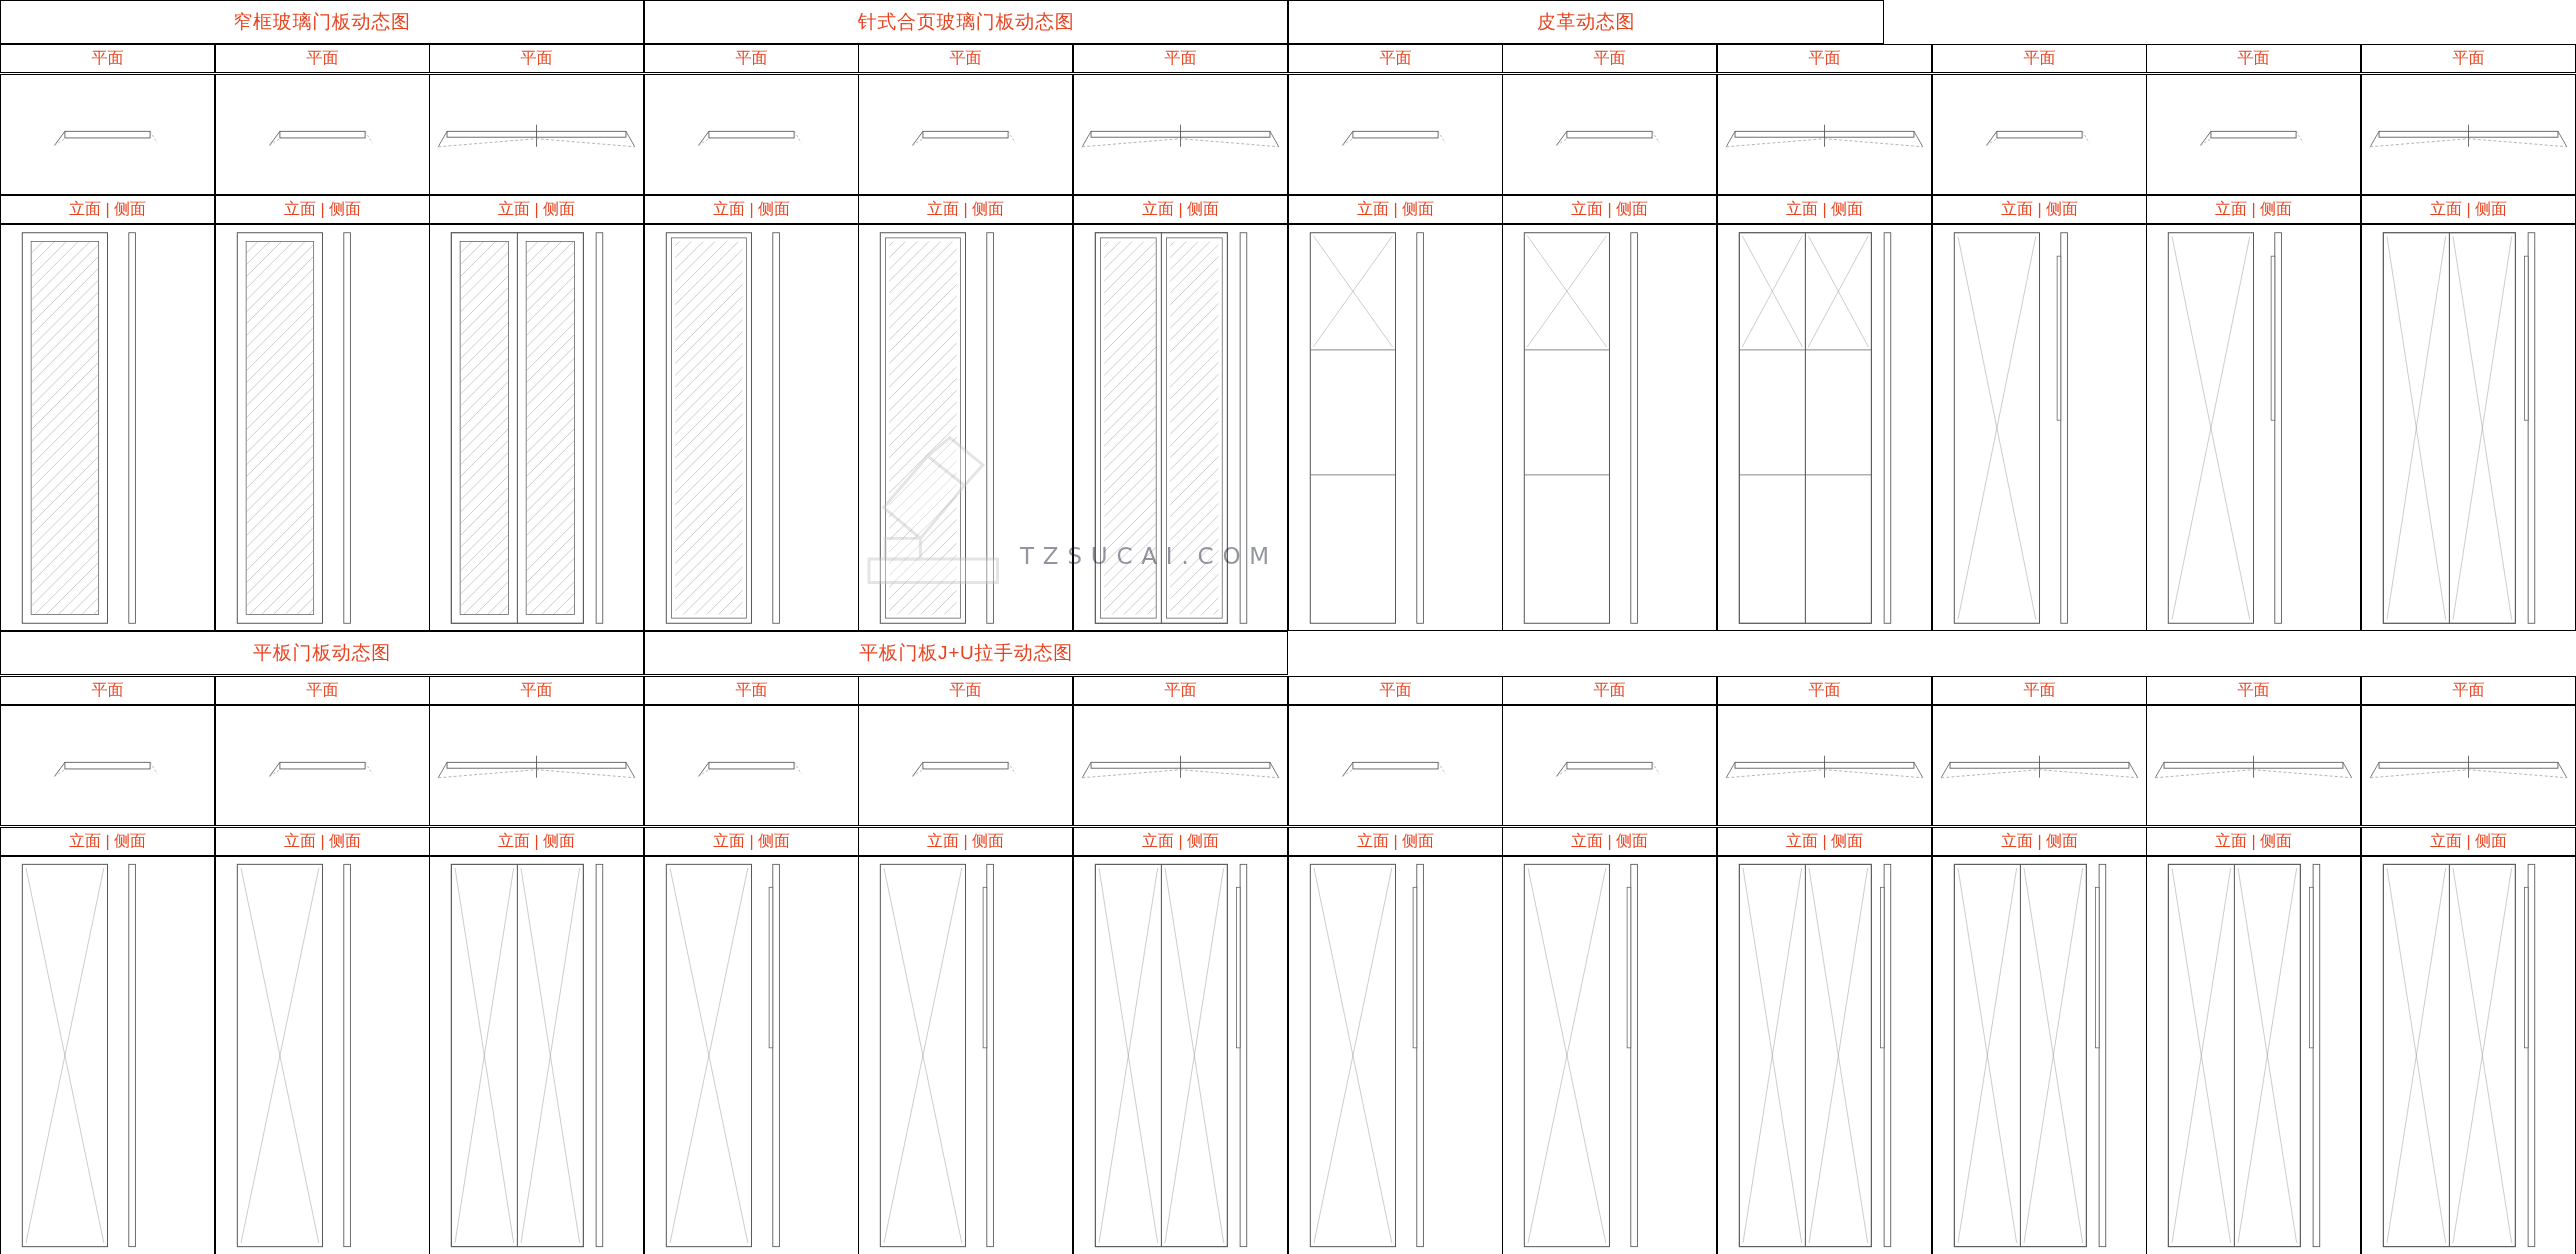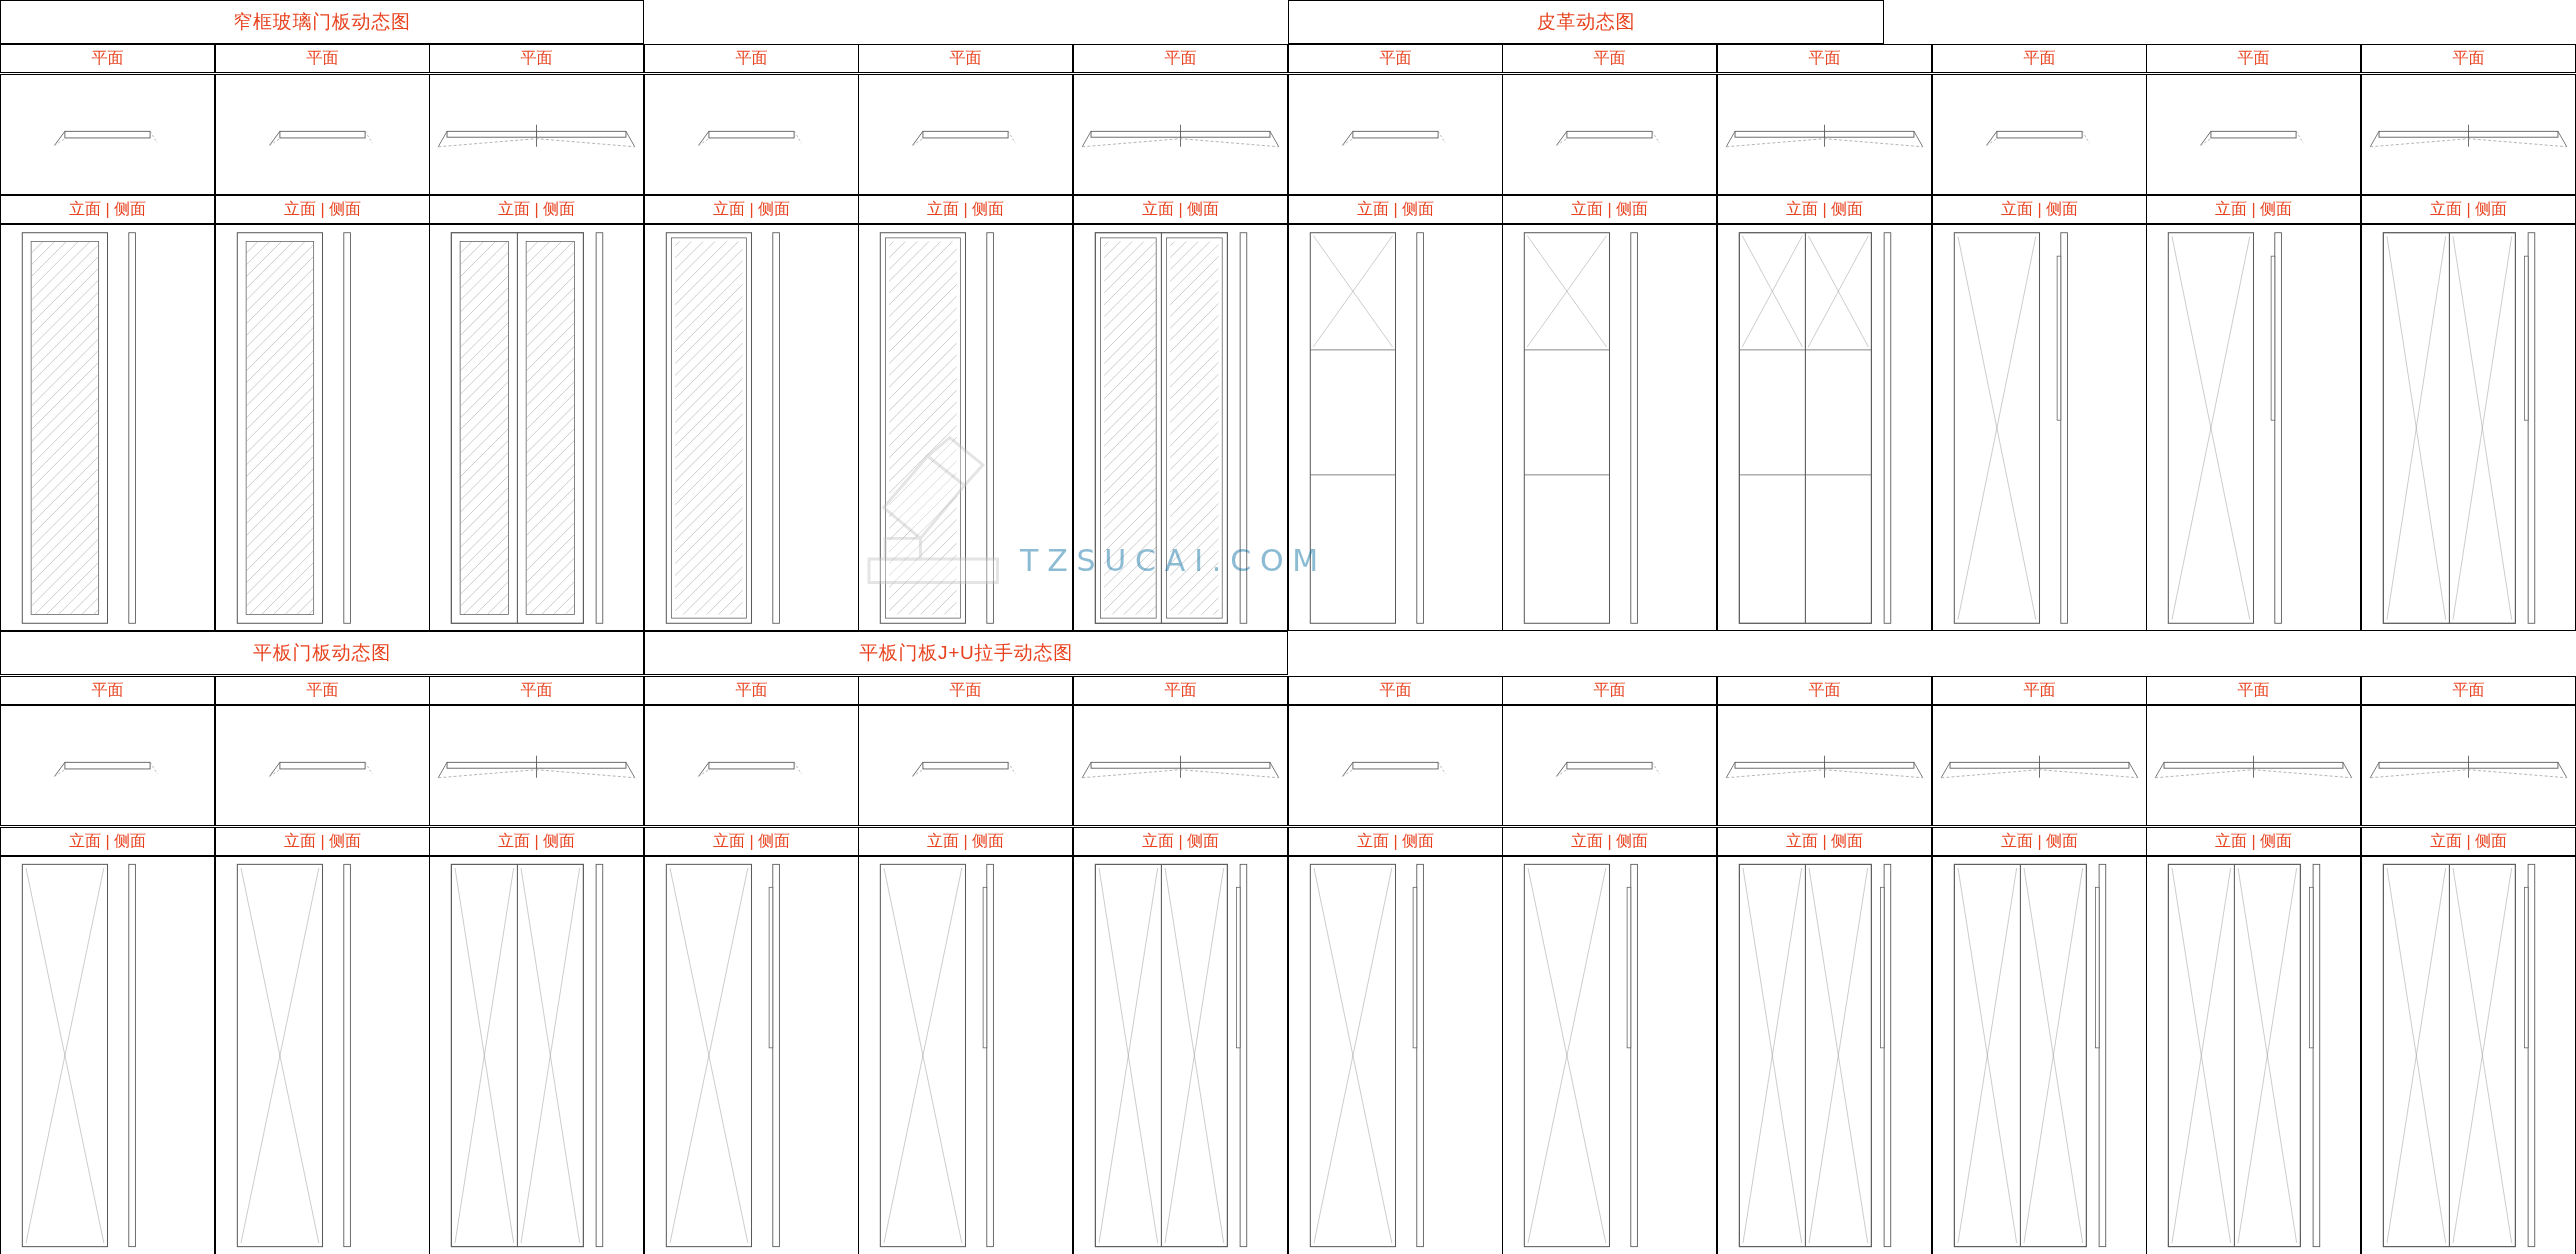"针式合页玻璃门板动态图" div.cell { html: none -> <div>针式合页玻璃门板动态图</div> }
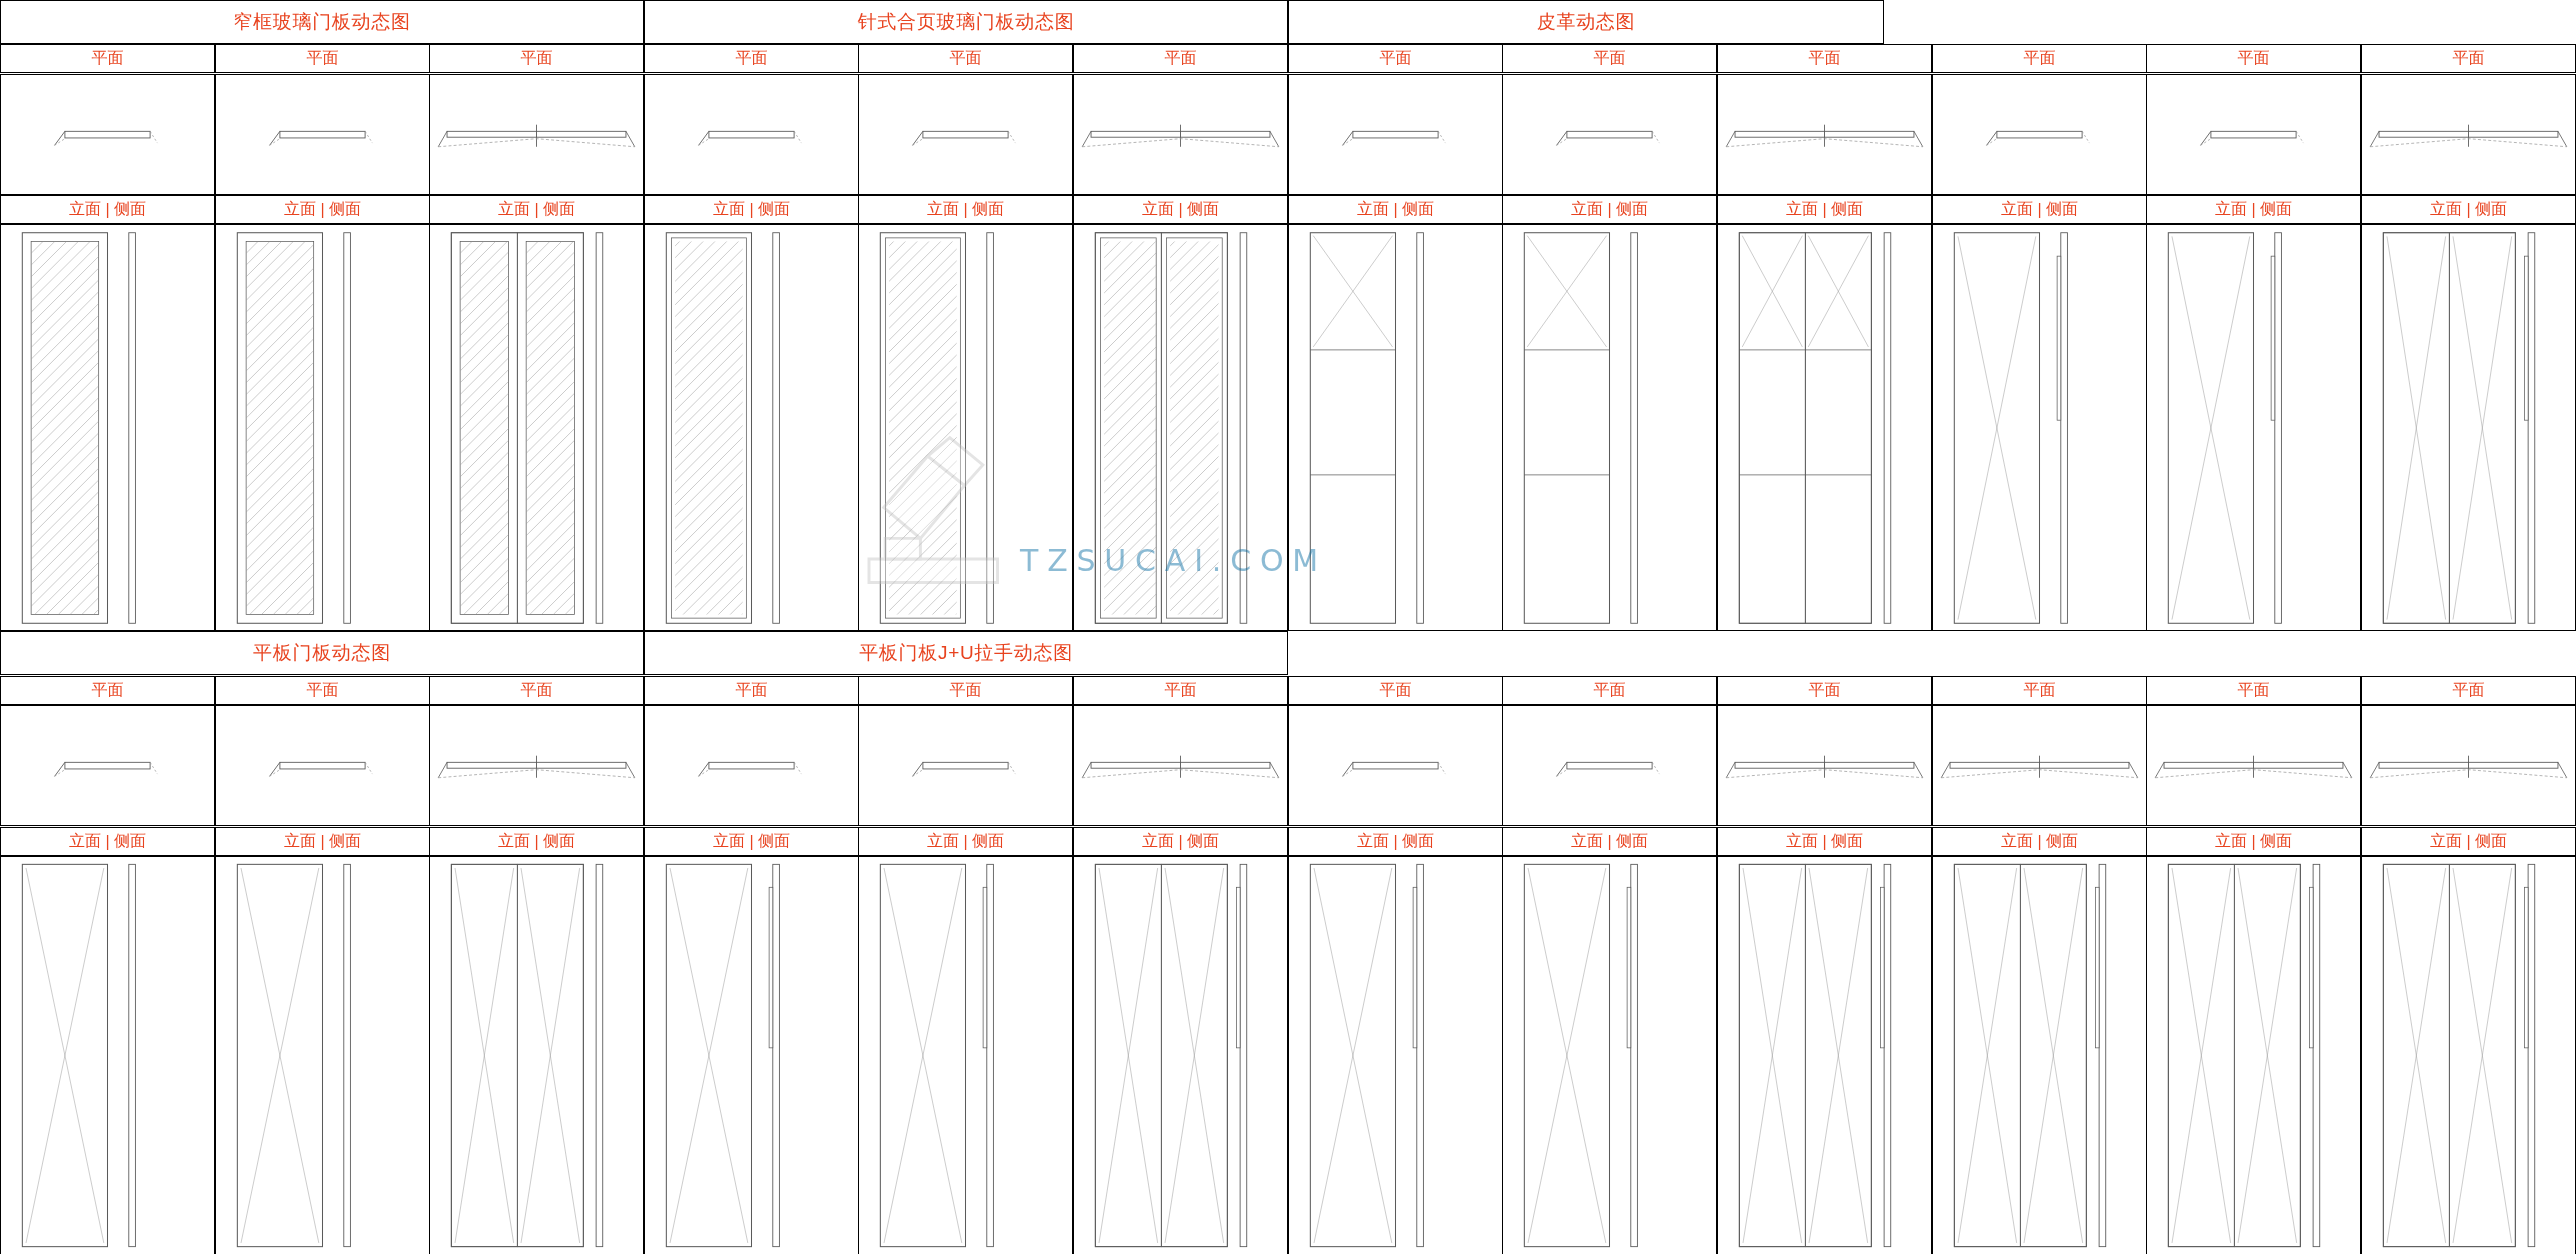"TZSUCAI.COM" #watermark .wm-sub { color: #0369a1 -> #0f172a; font-size: 30px -> 23px }
